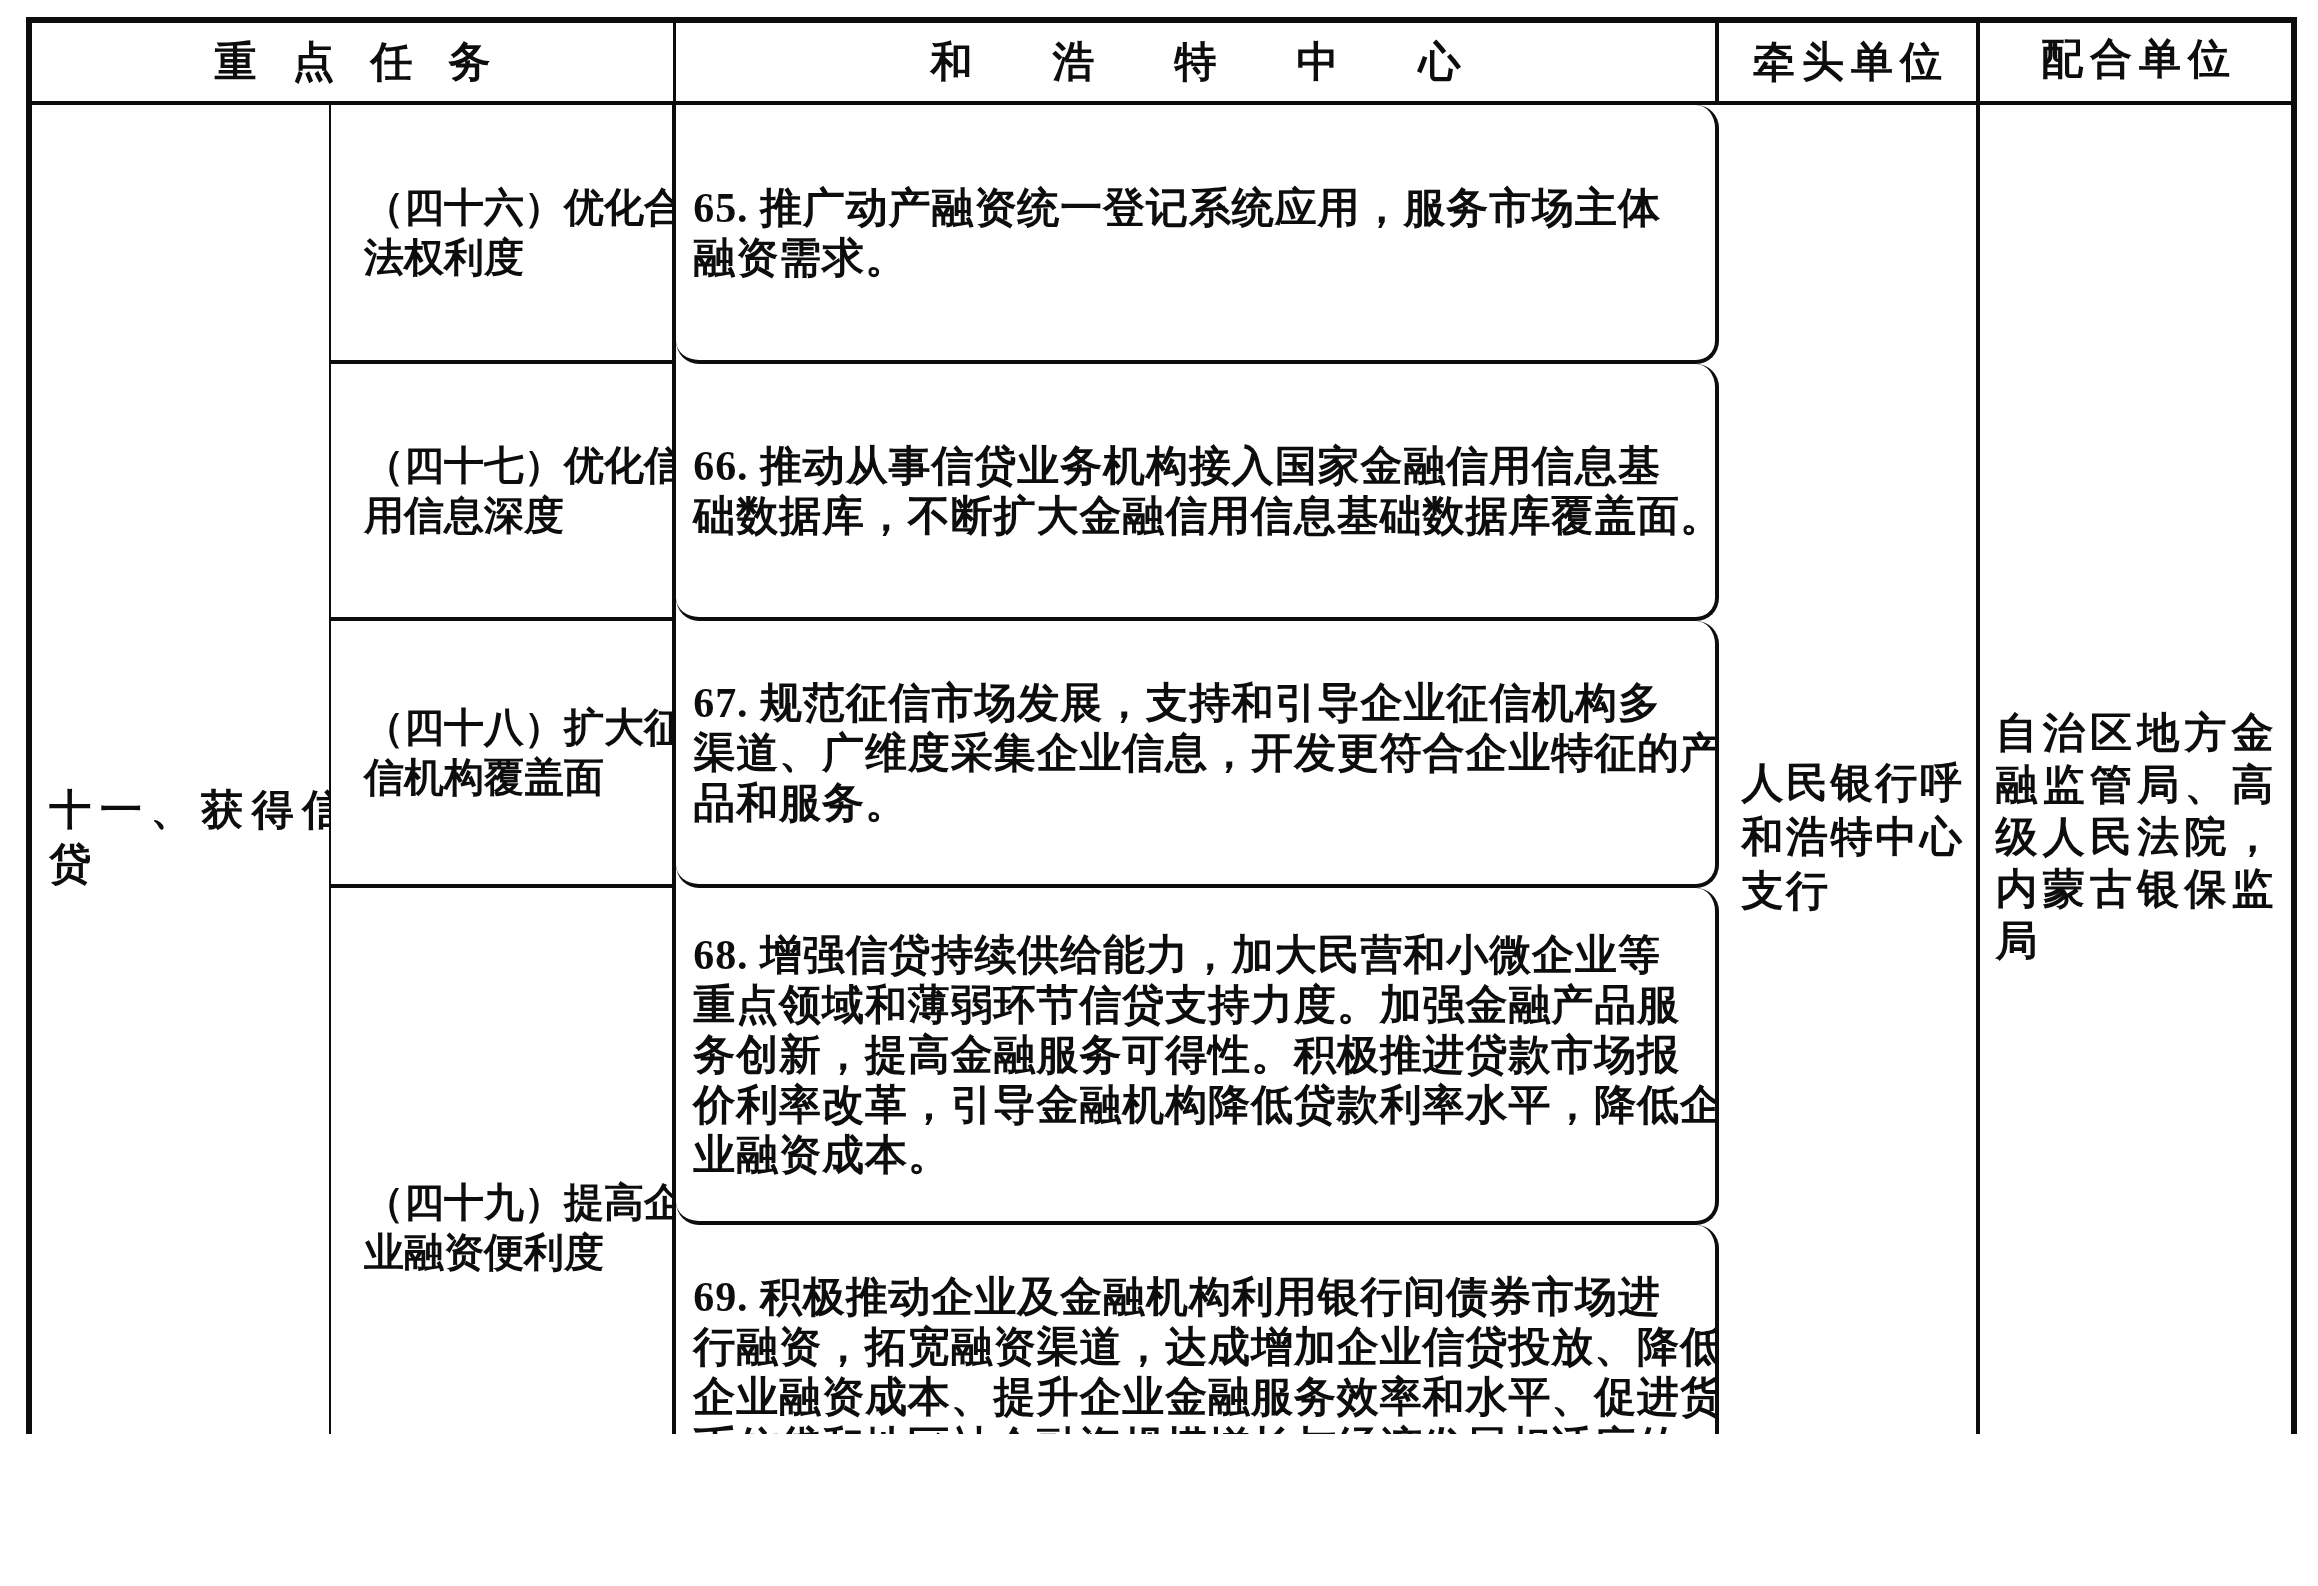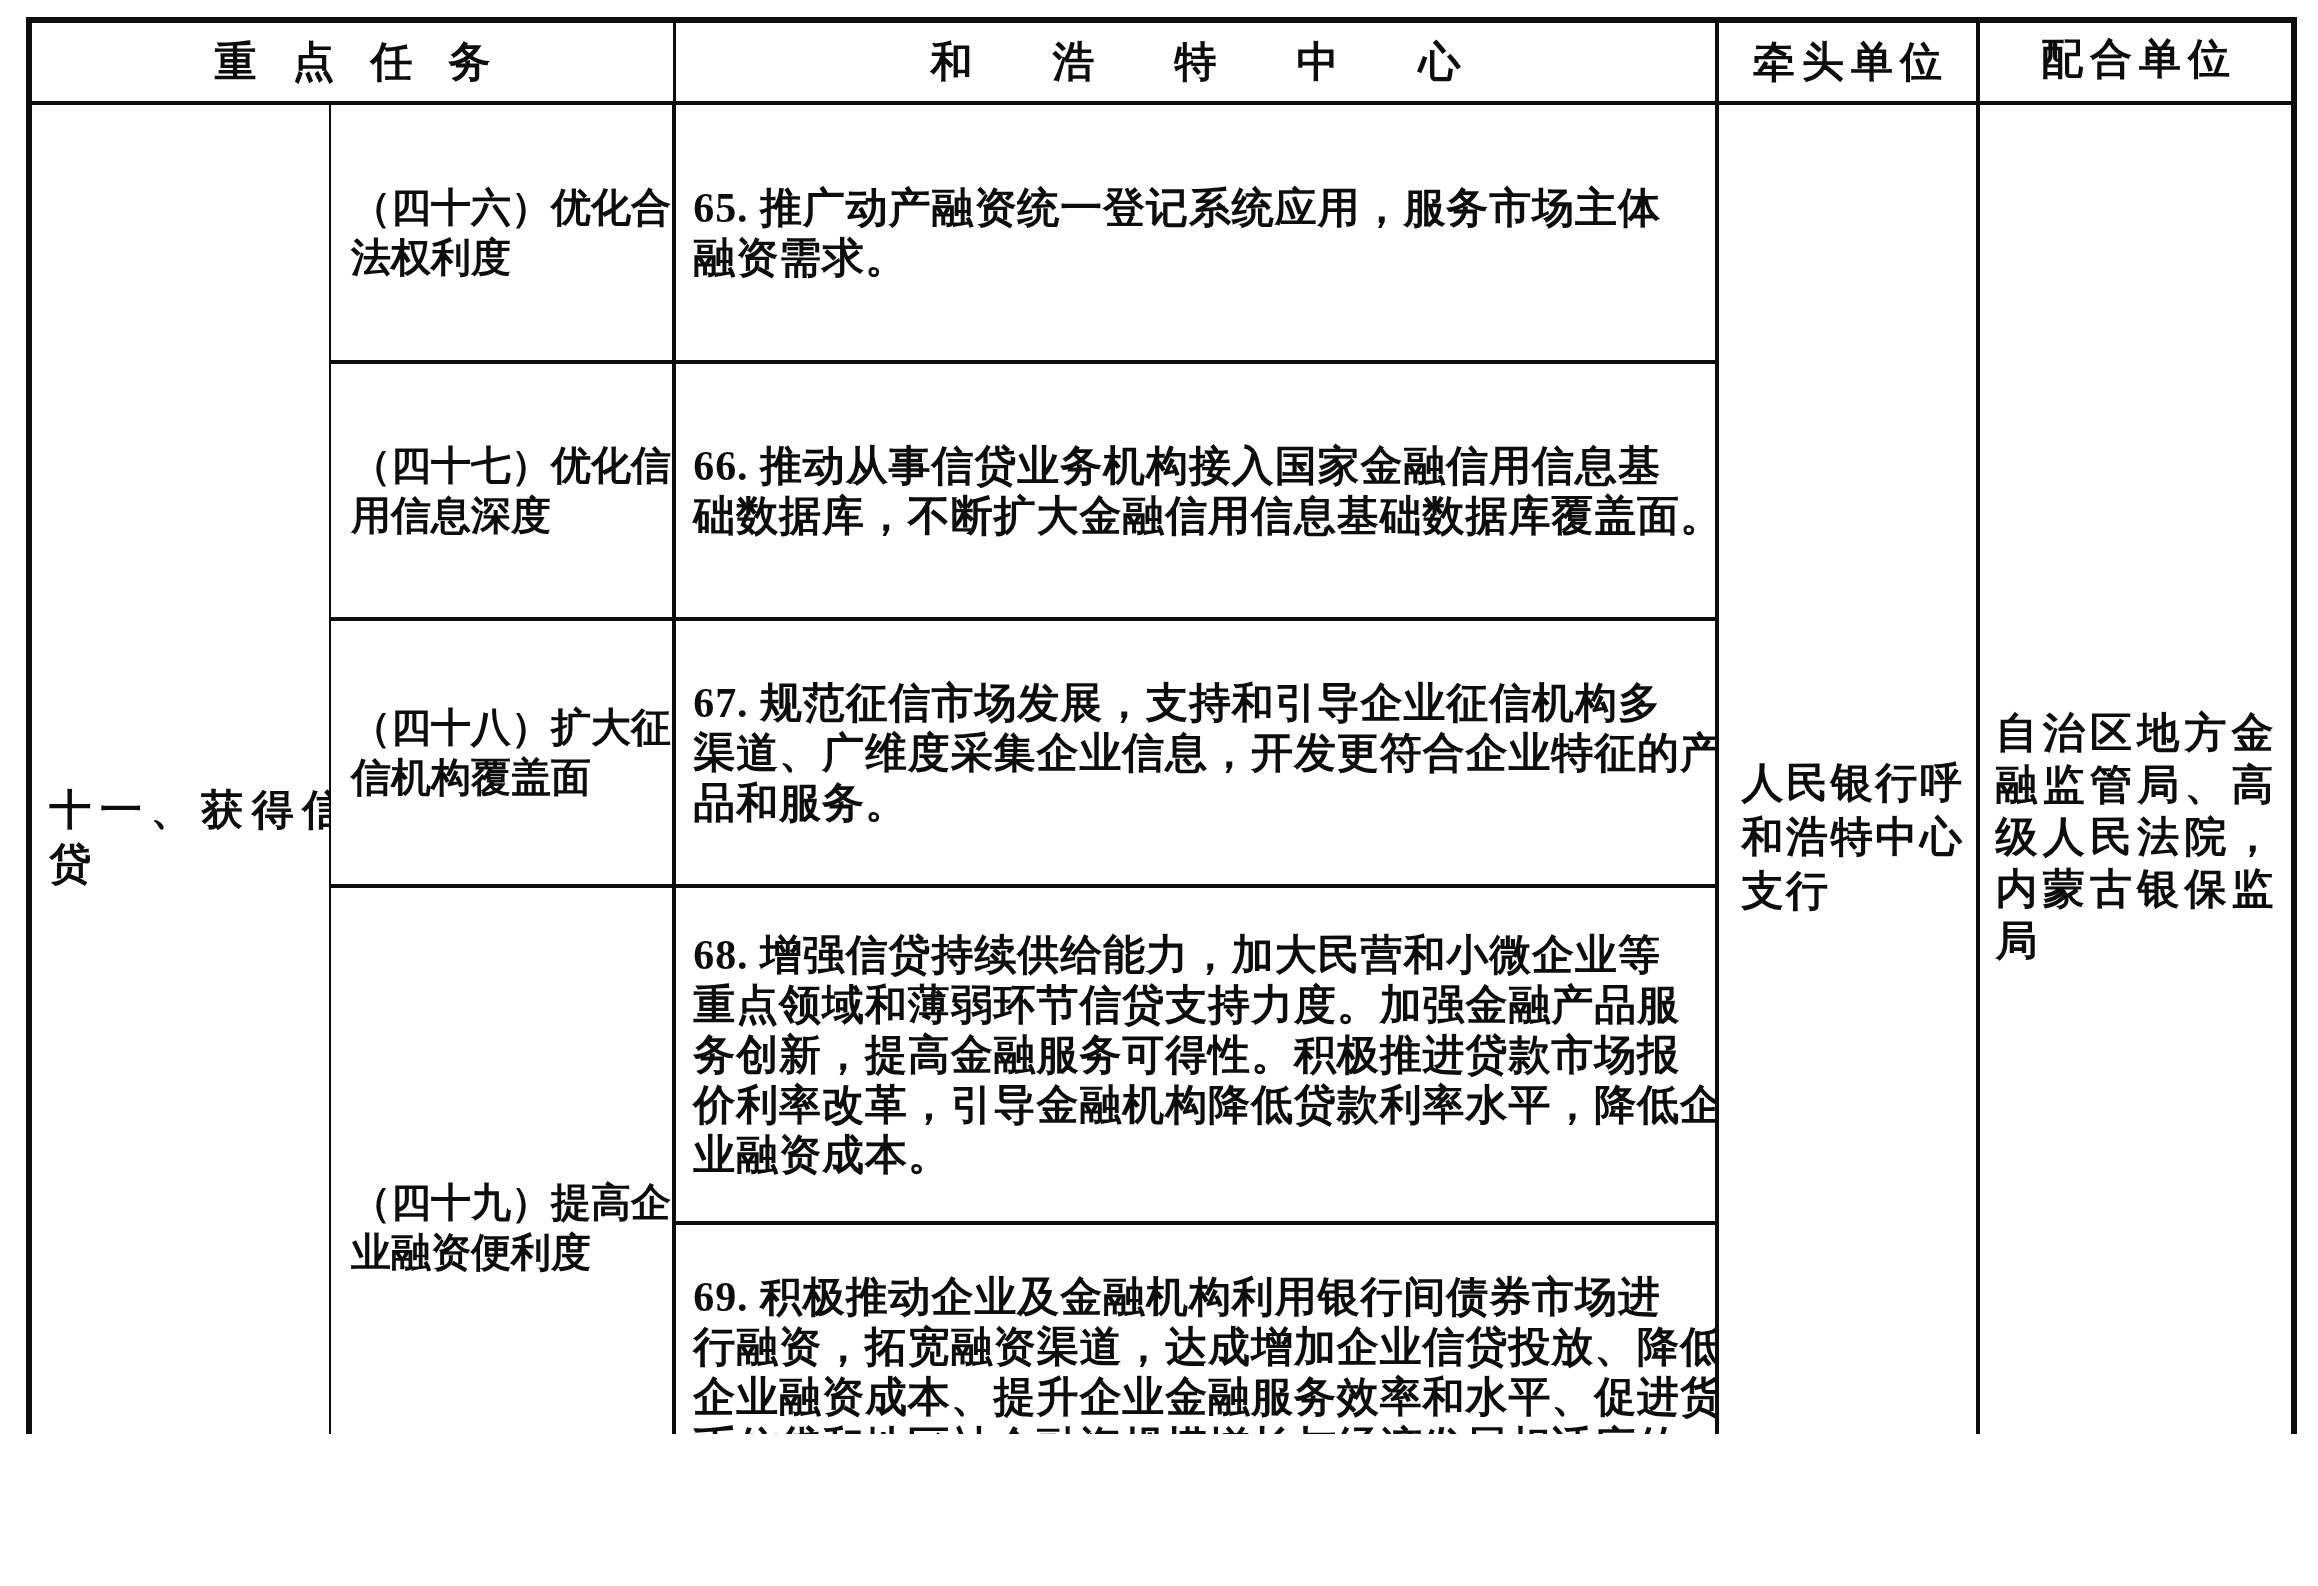"（四十六）优化合" .c-task { padding-left: 20px -> 33px }
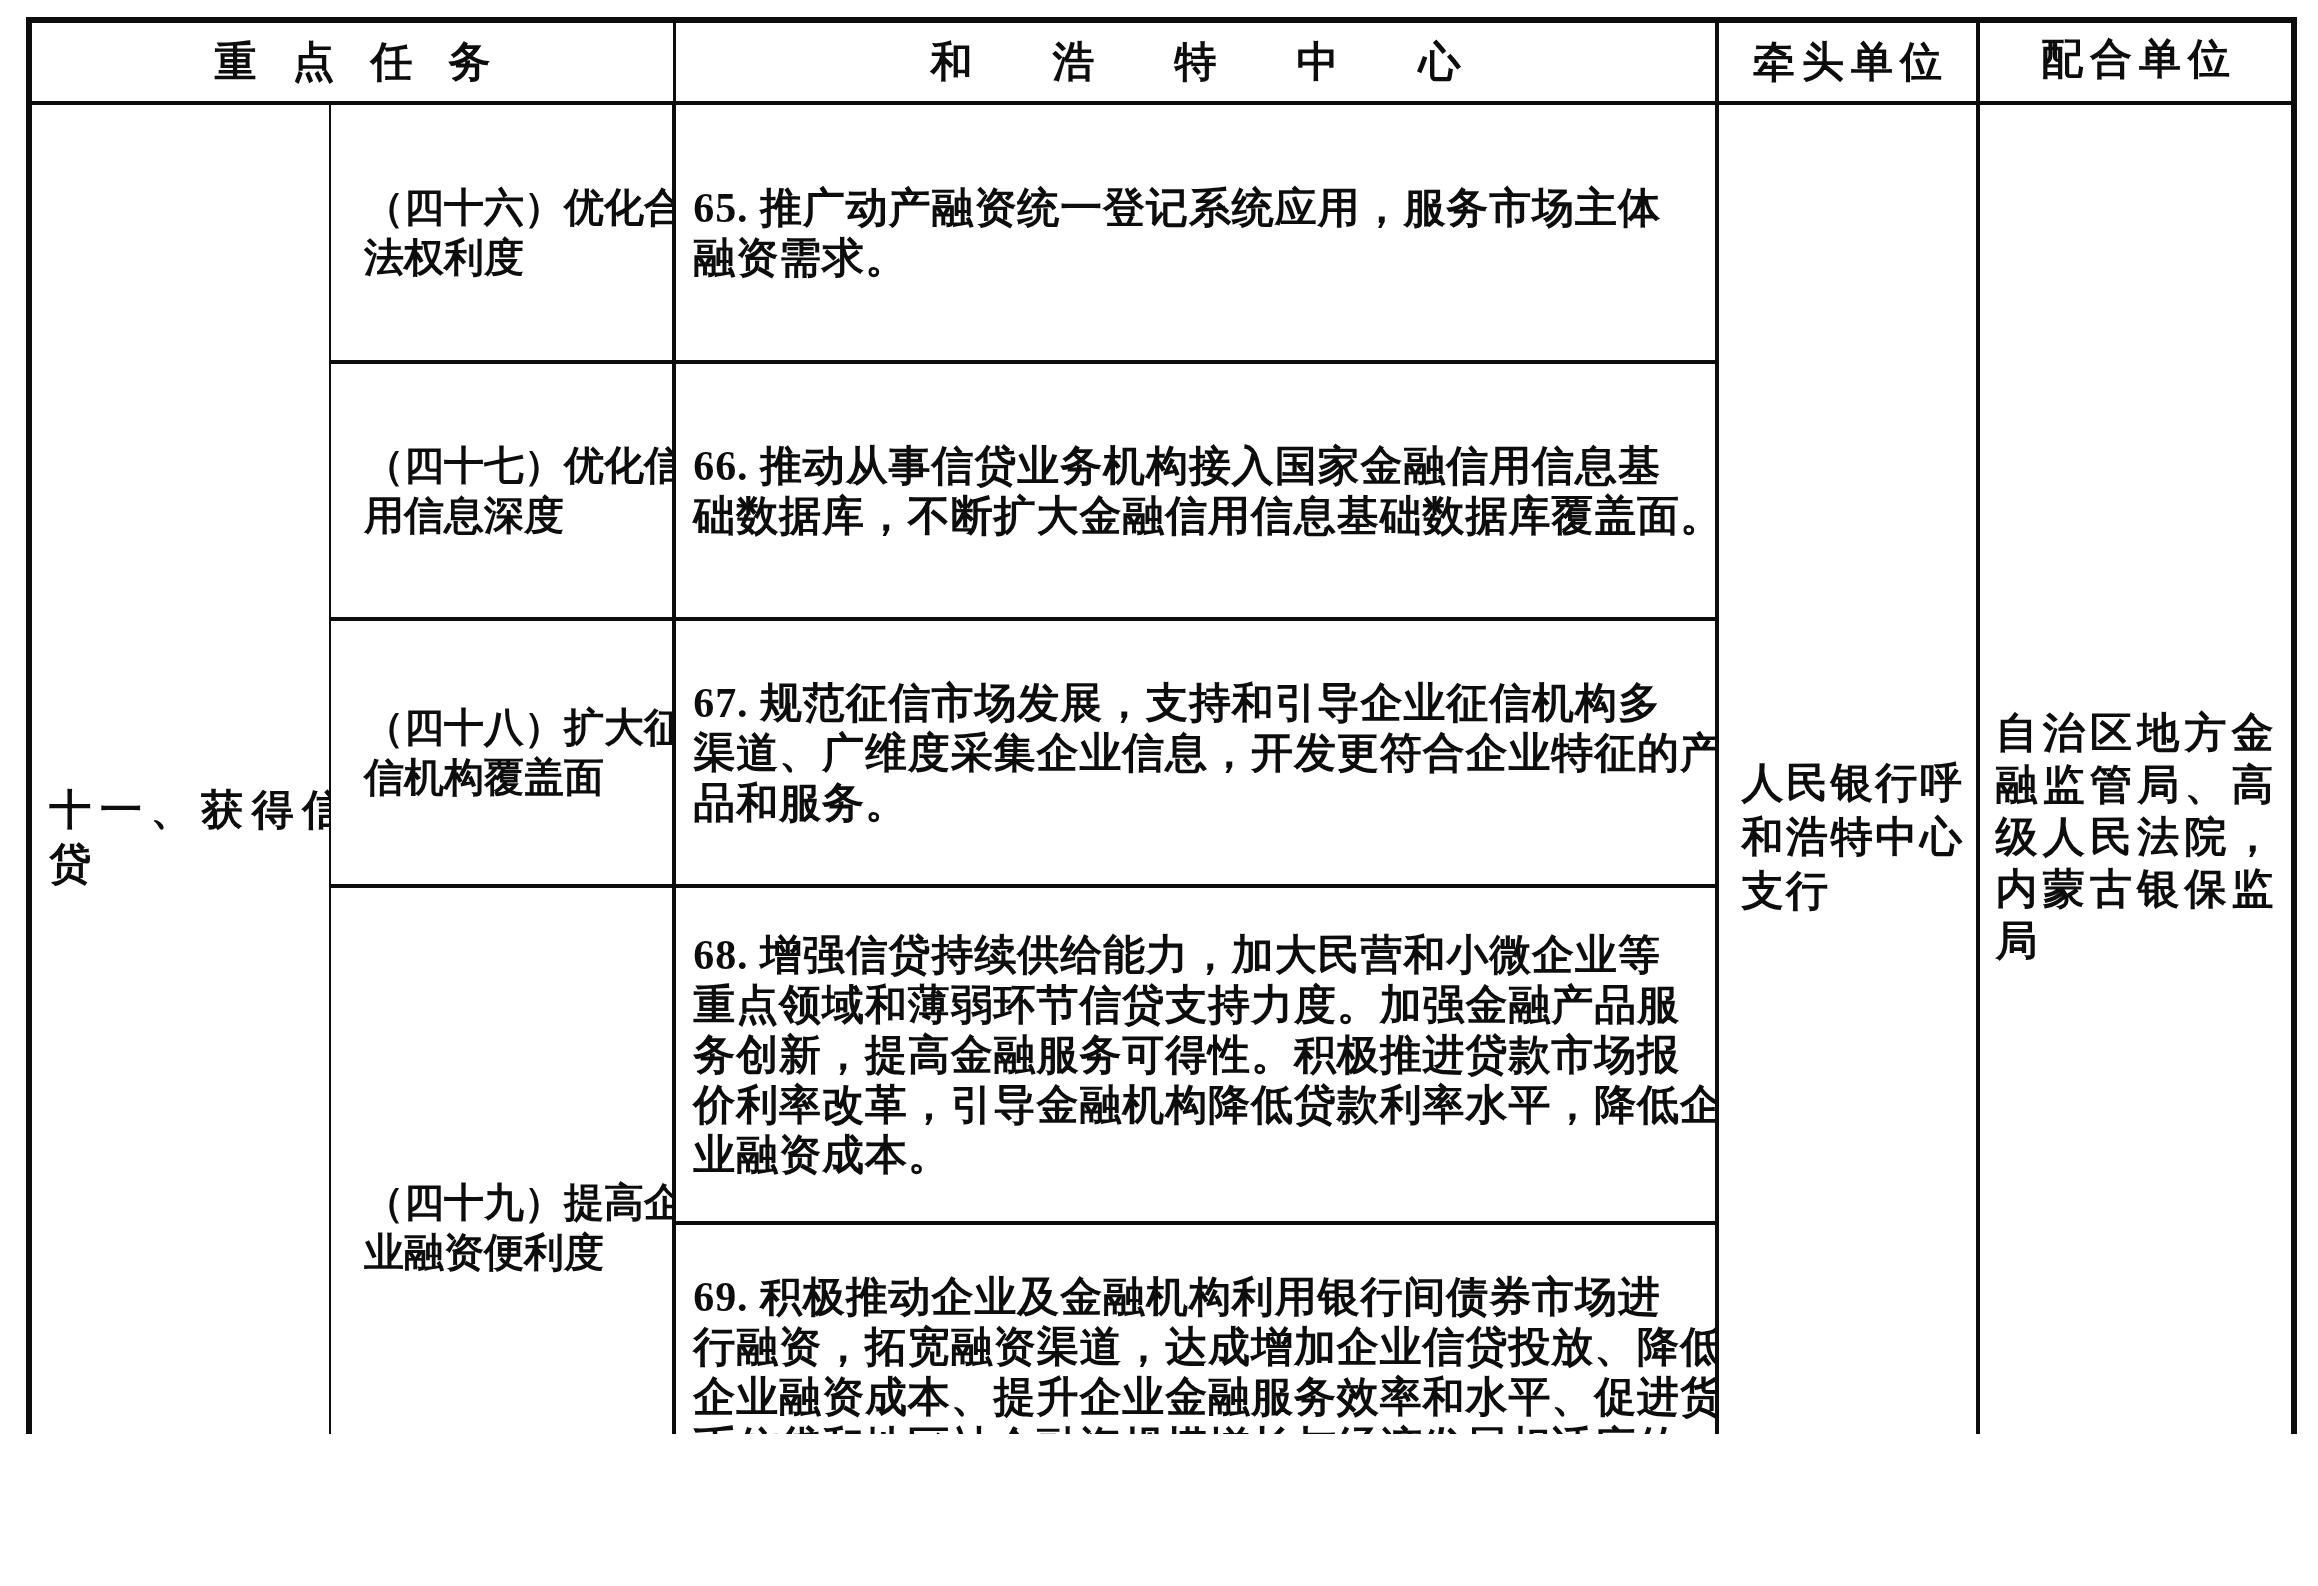"65. 推广动产融资统一登记系统应用，服务市场主体" .c-meas { border-radius: none -> 23px }
